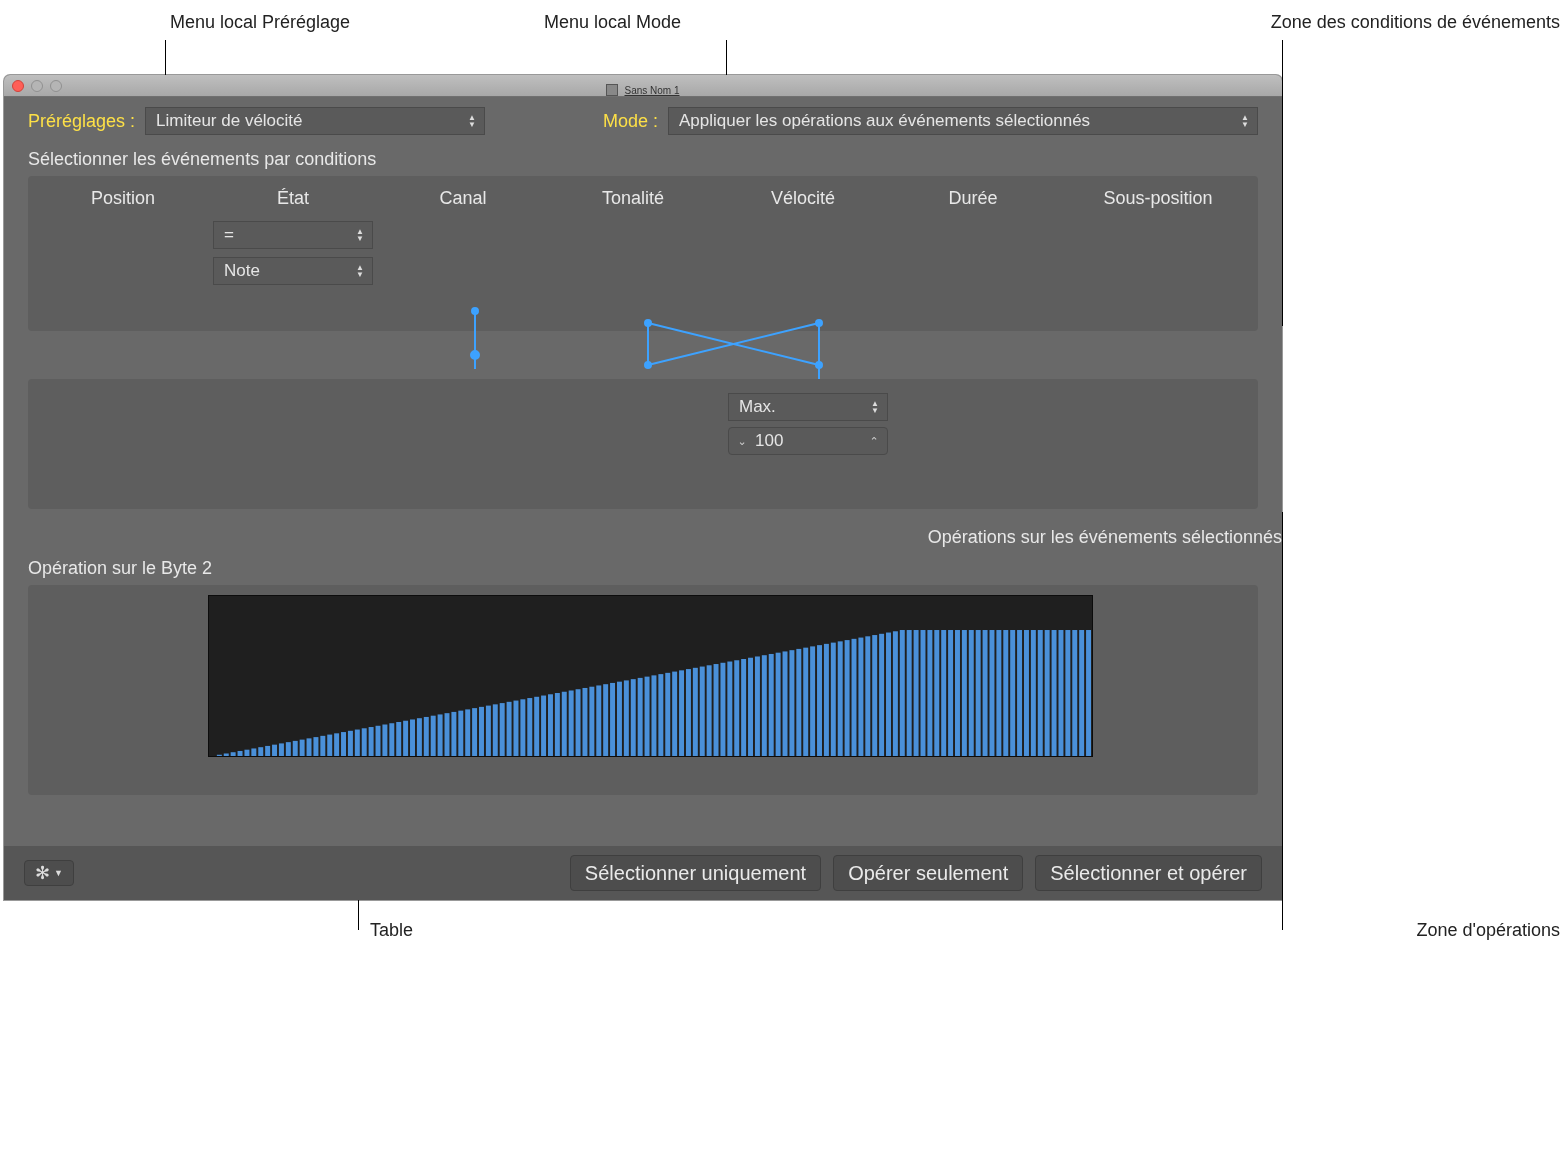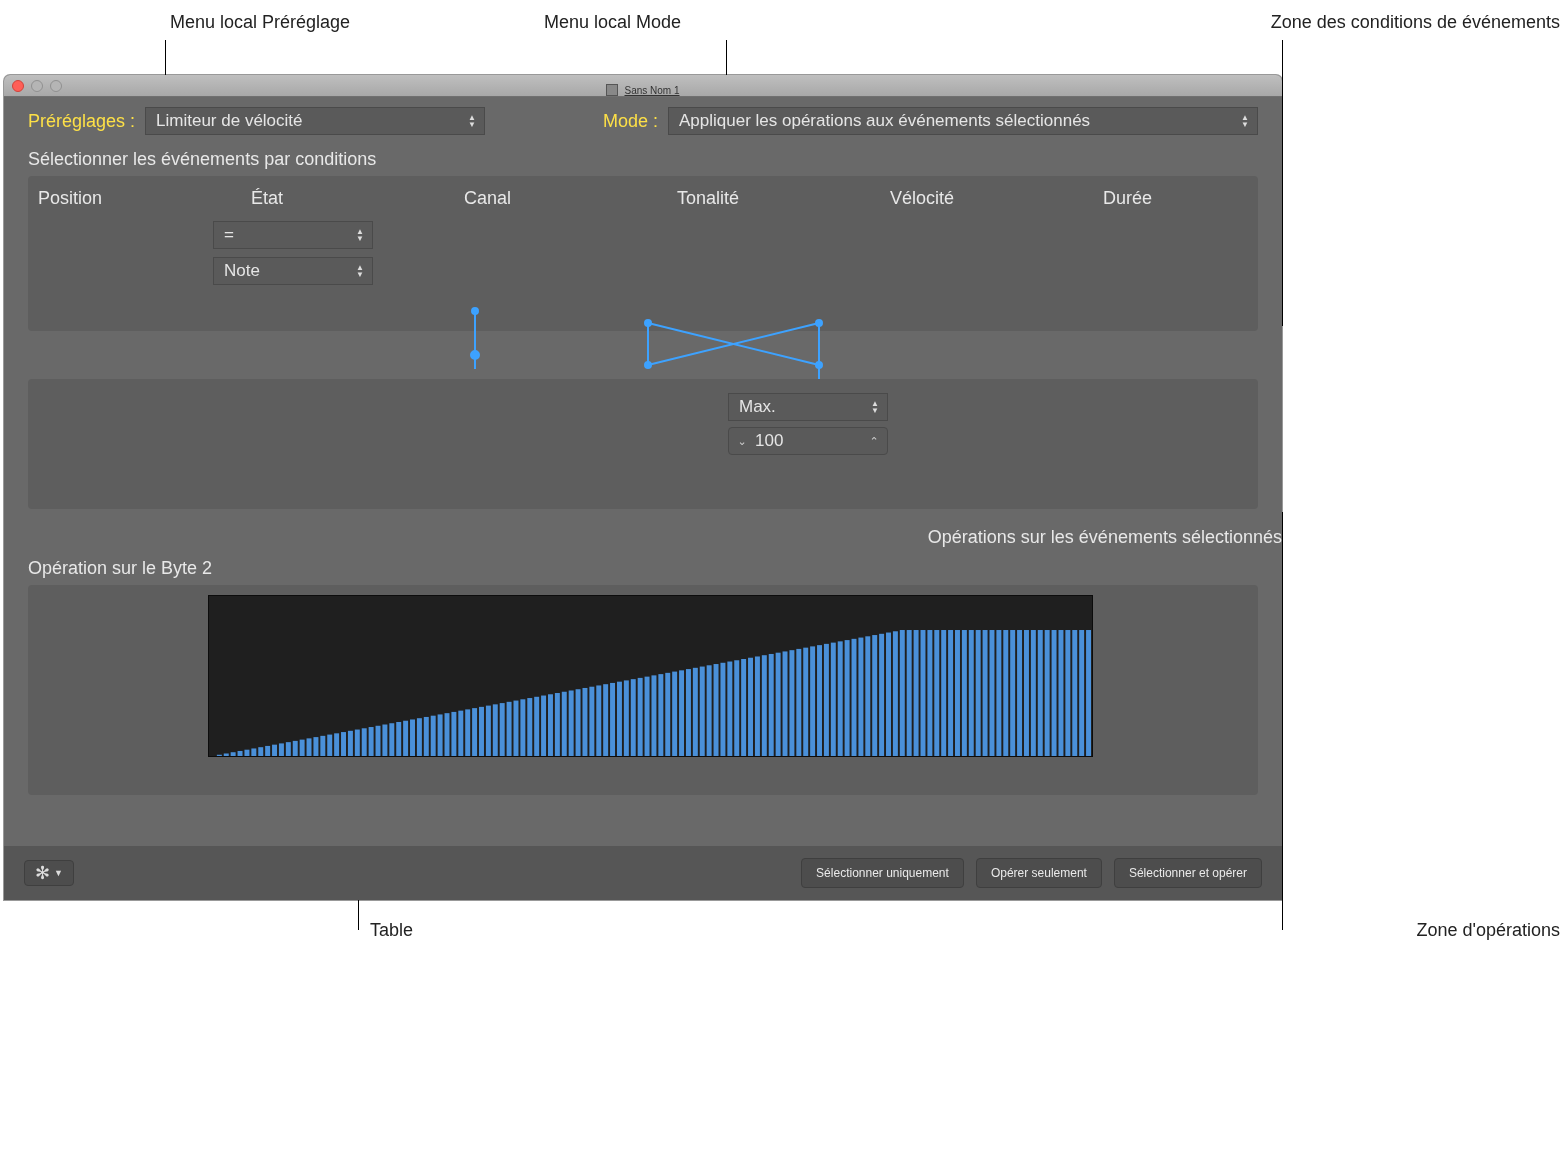"Position" .cond-headers { gap: 43px -> none; text-align: left -> center }
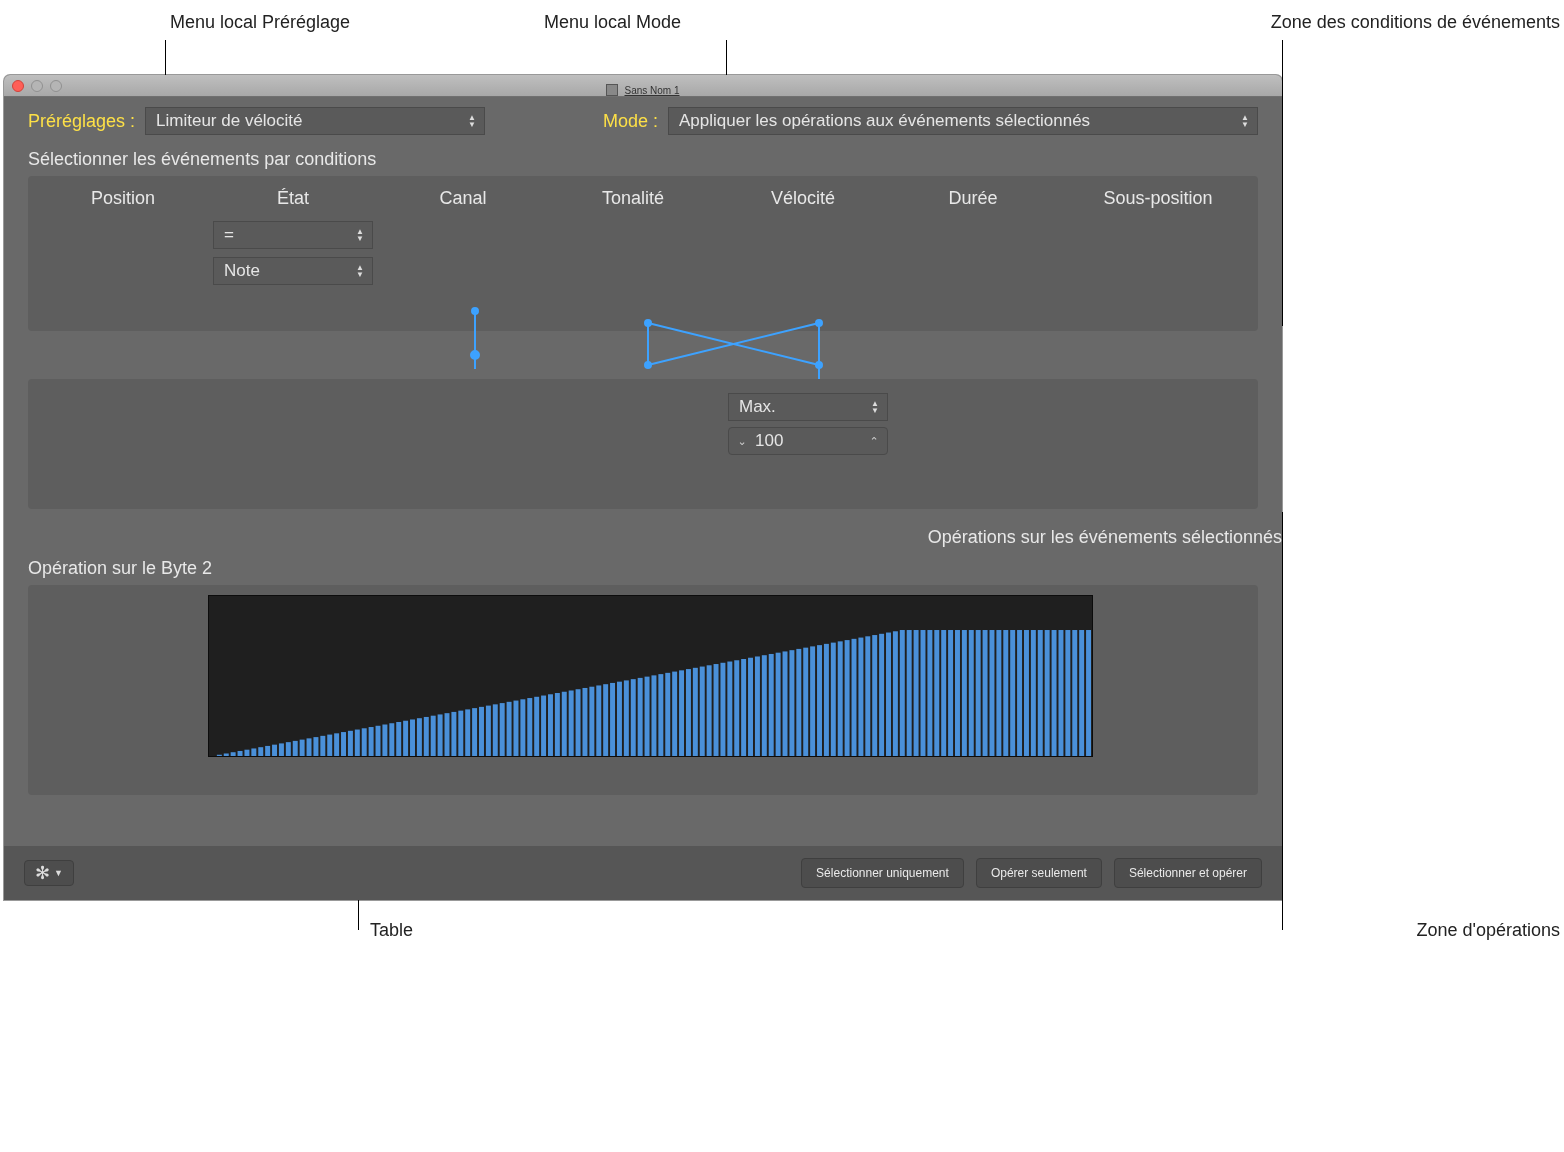"Sélectionner uniquement" .action-btn { font-size: 12px -> 20px; height: 30px -> 36px }
